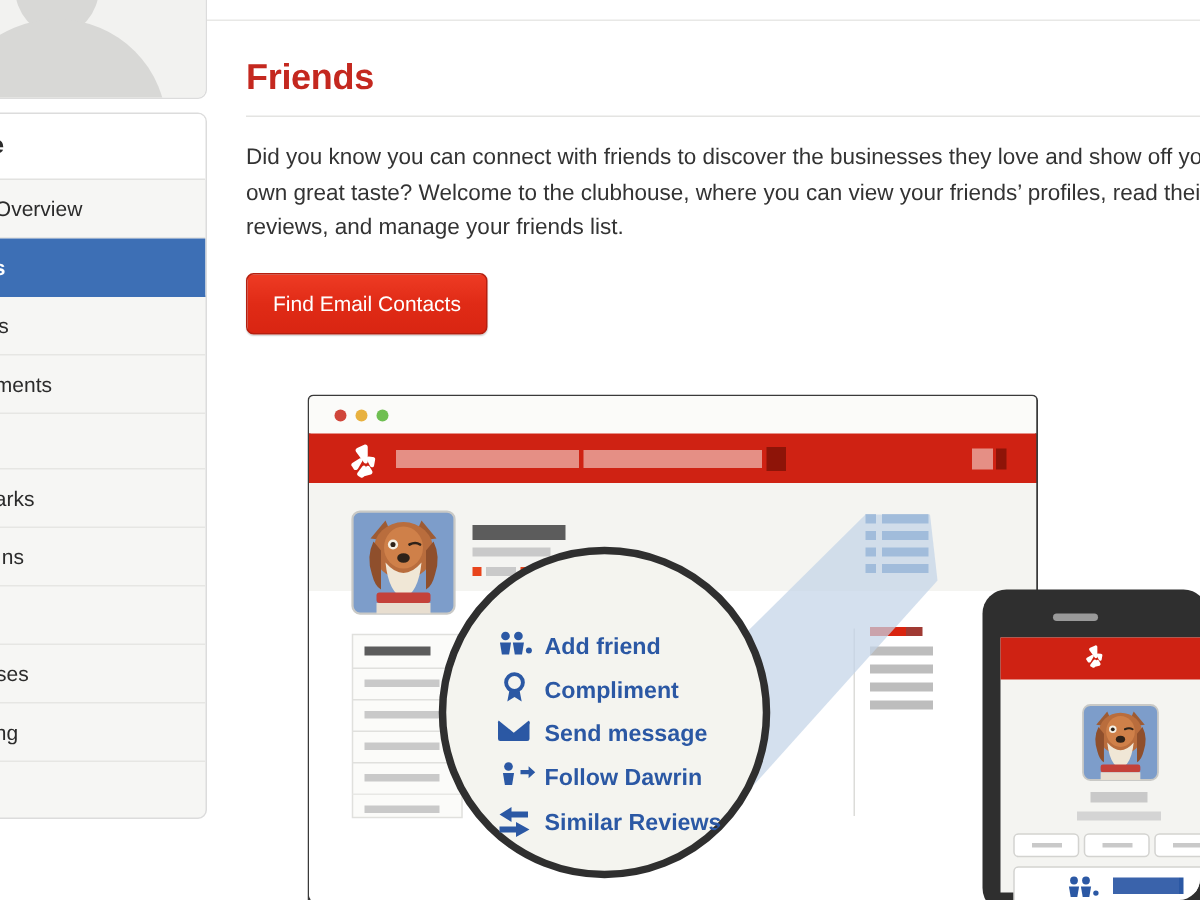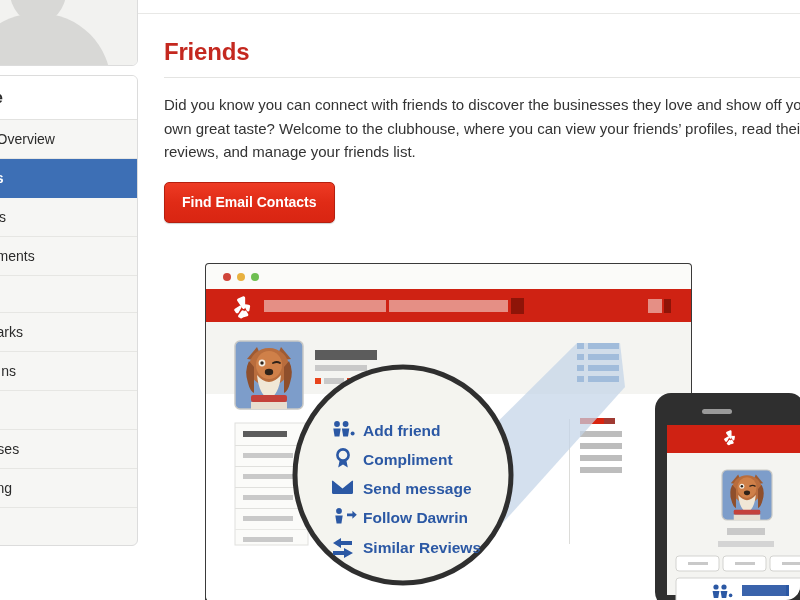"Find Email Contacts" #find-btn { font-weight: bold -> normal }
